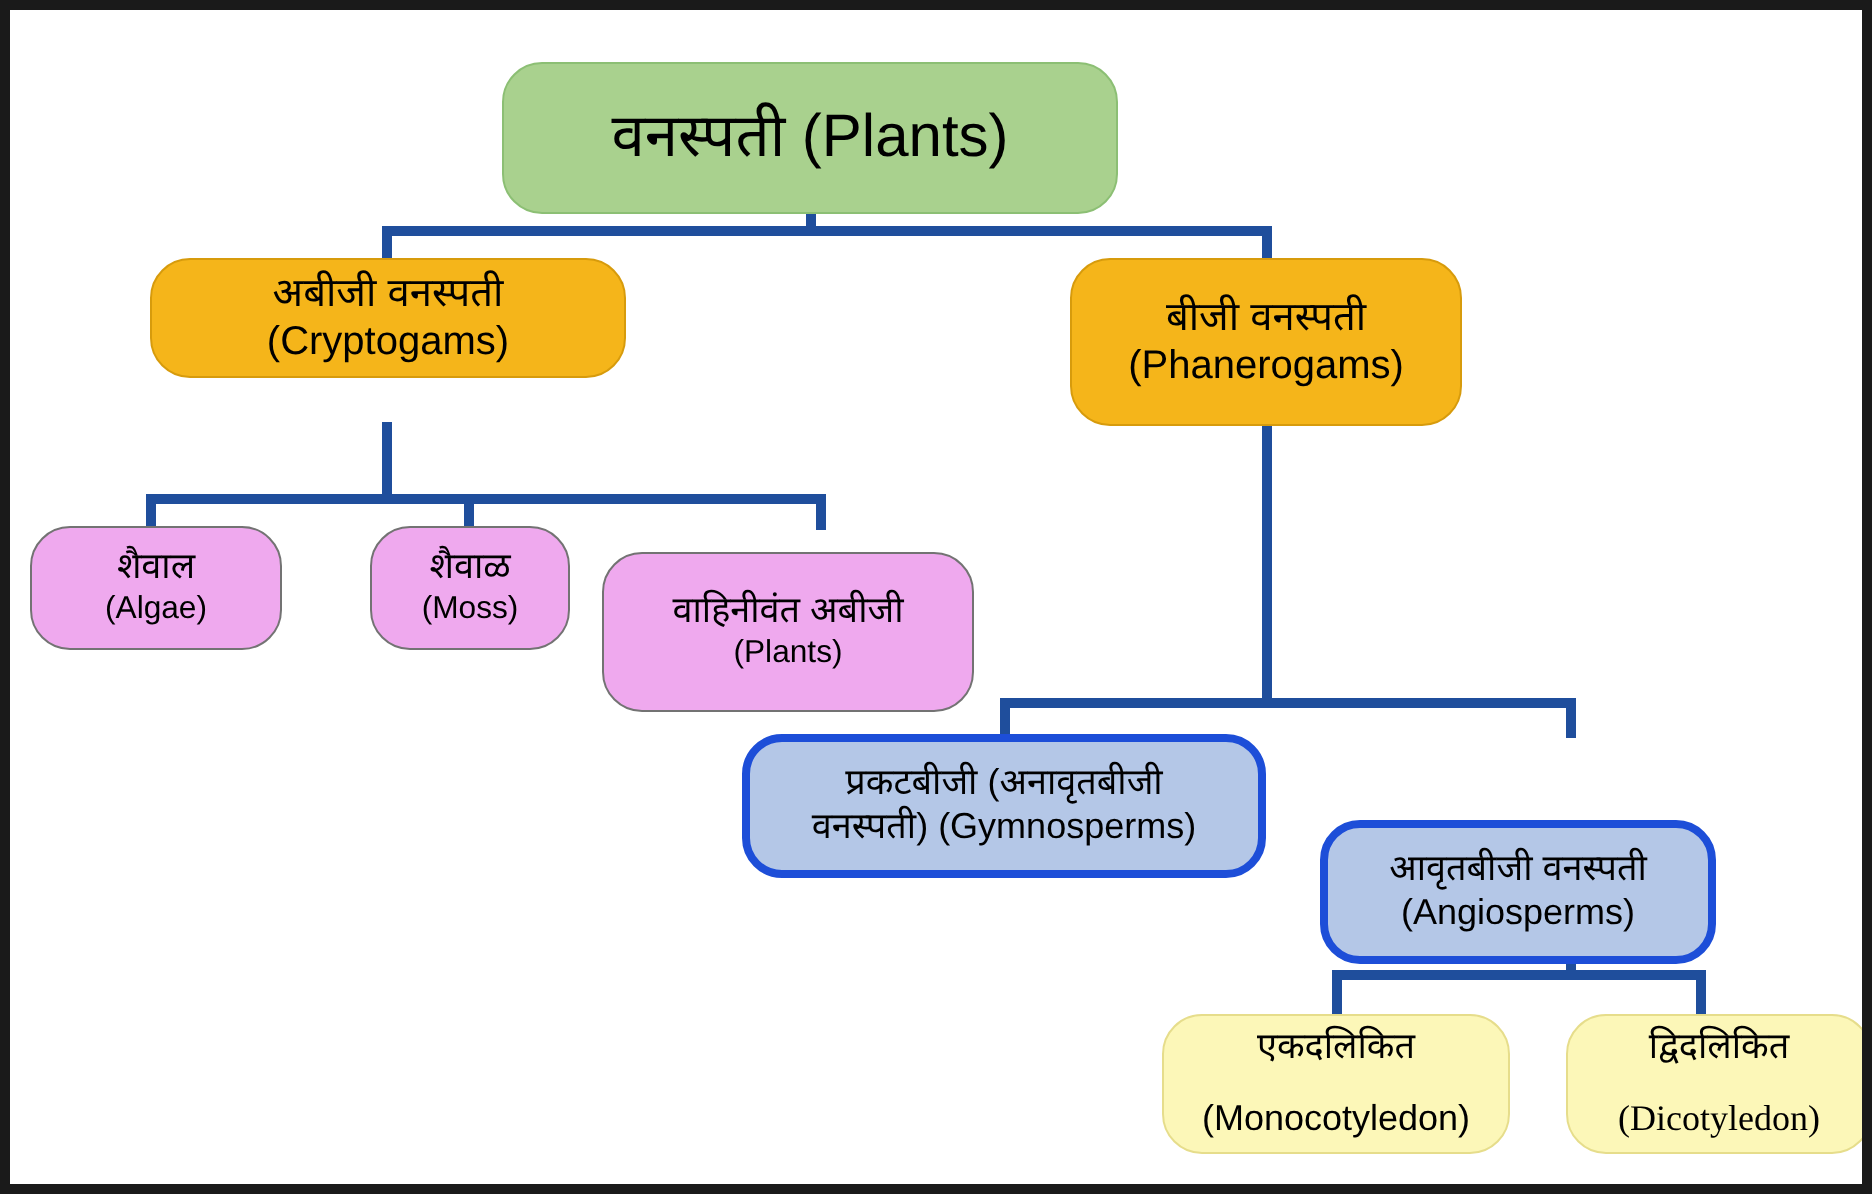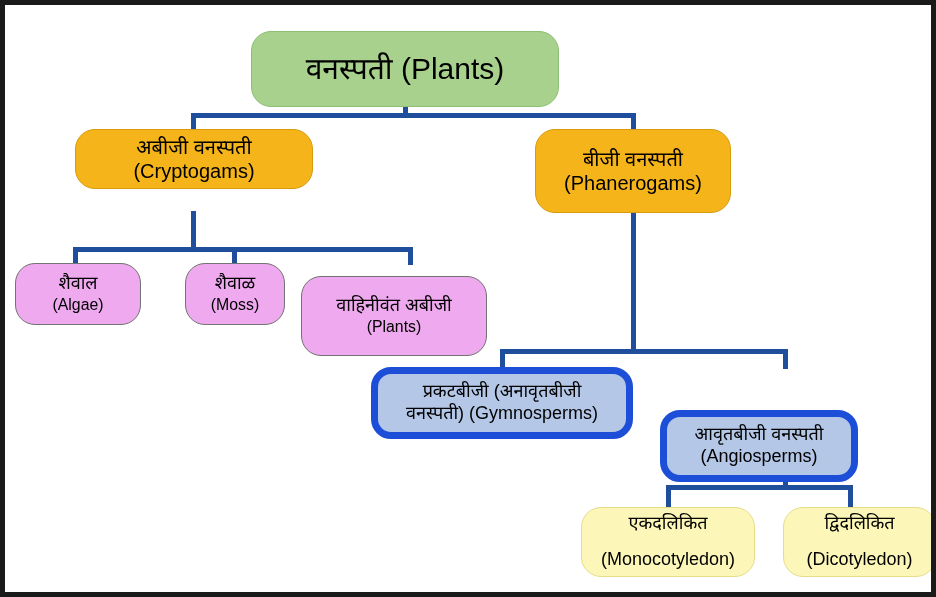"प्रकटबीजी (अनावृतबीजी" .blue { border: 7px solid #1d4ed8 -> 4px solid #1d4ed8 }
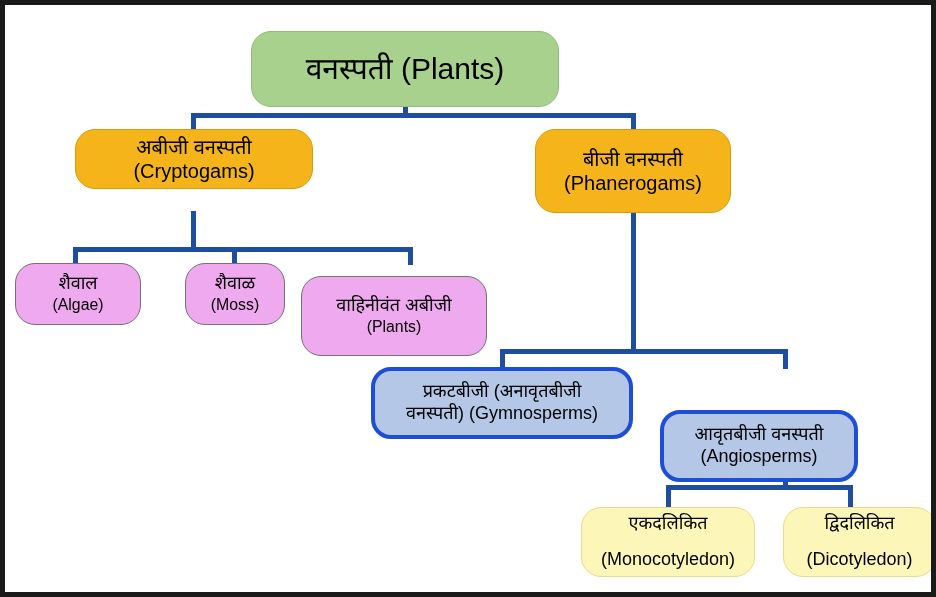"द्विदलिकित" #n-di { font-family: none -> Liberation Serif, serif }
